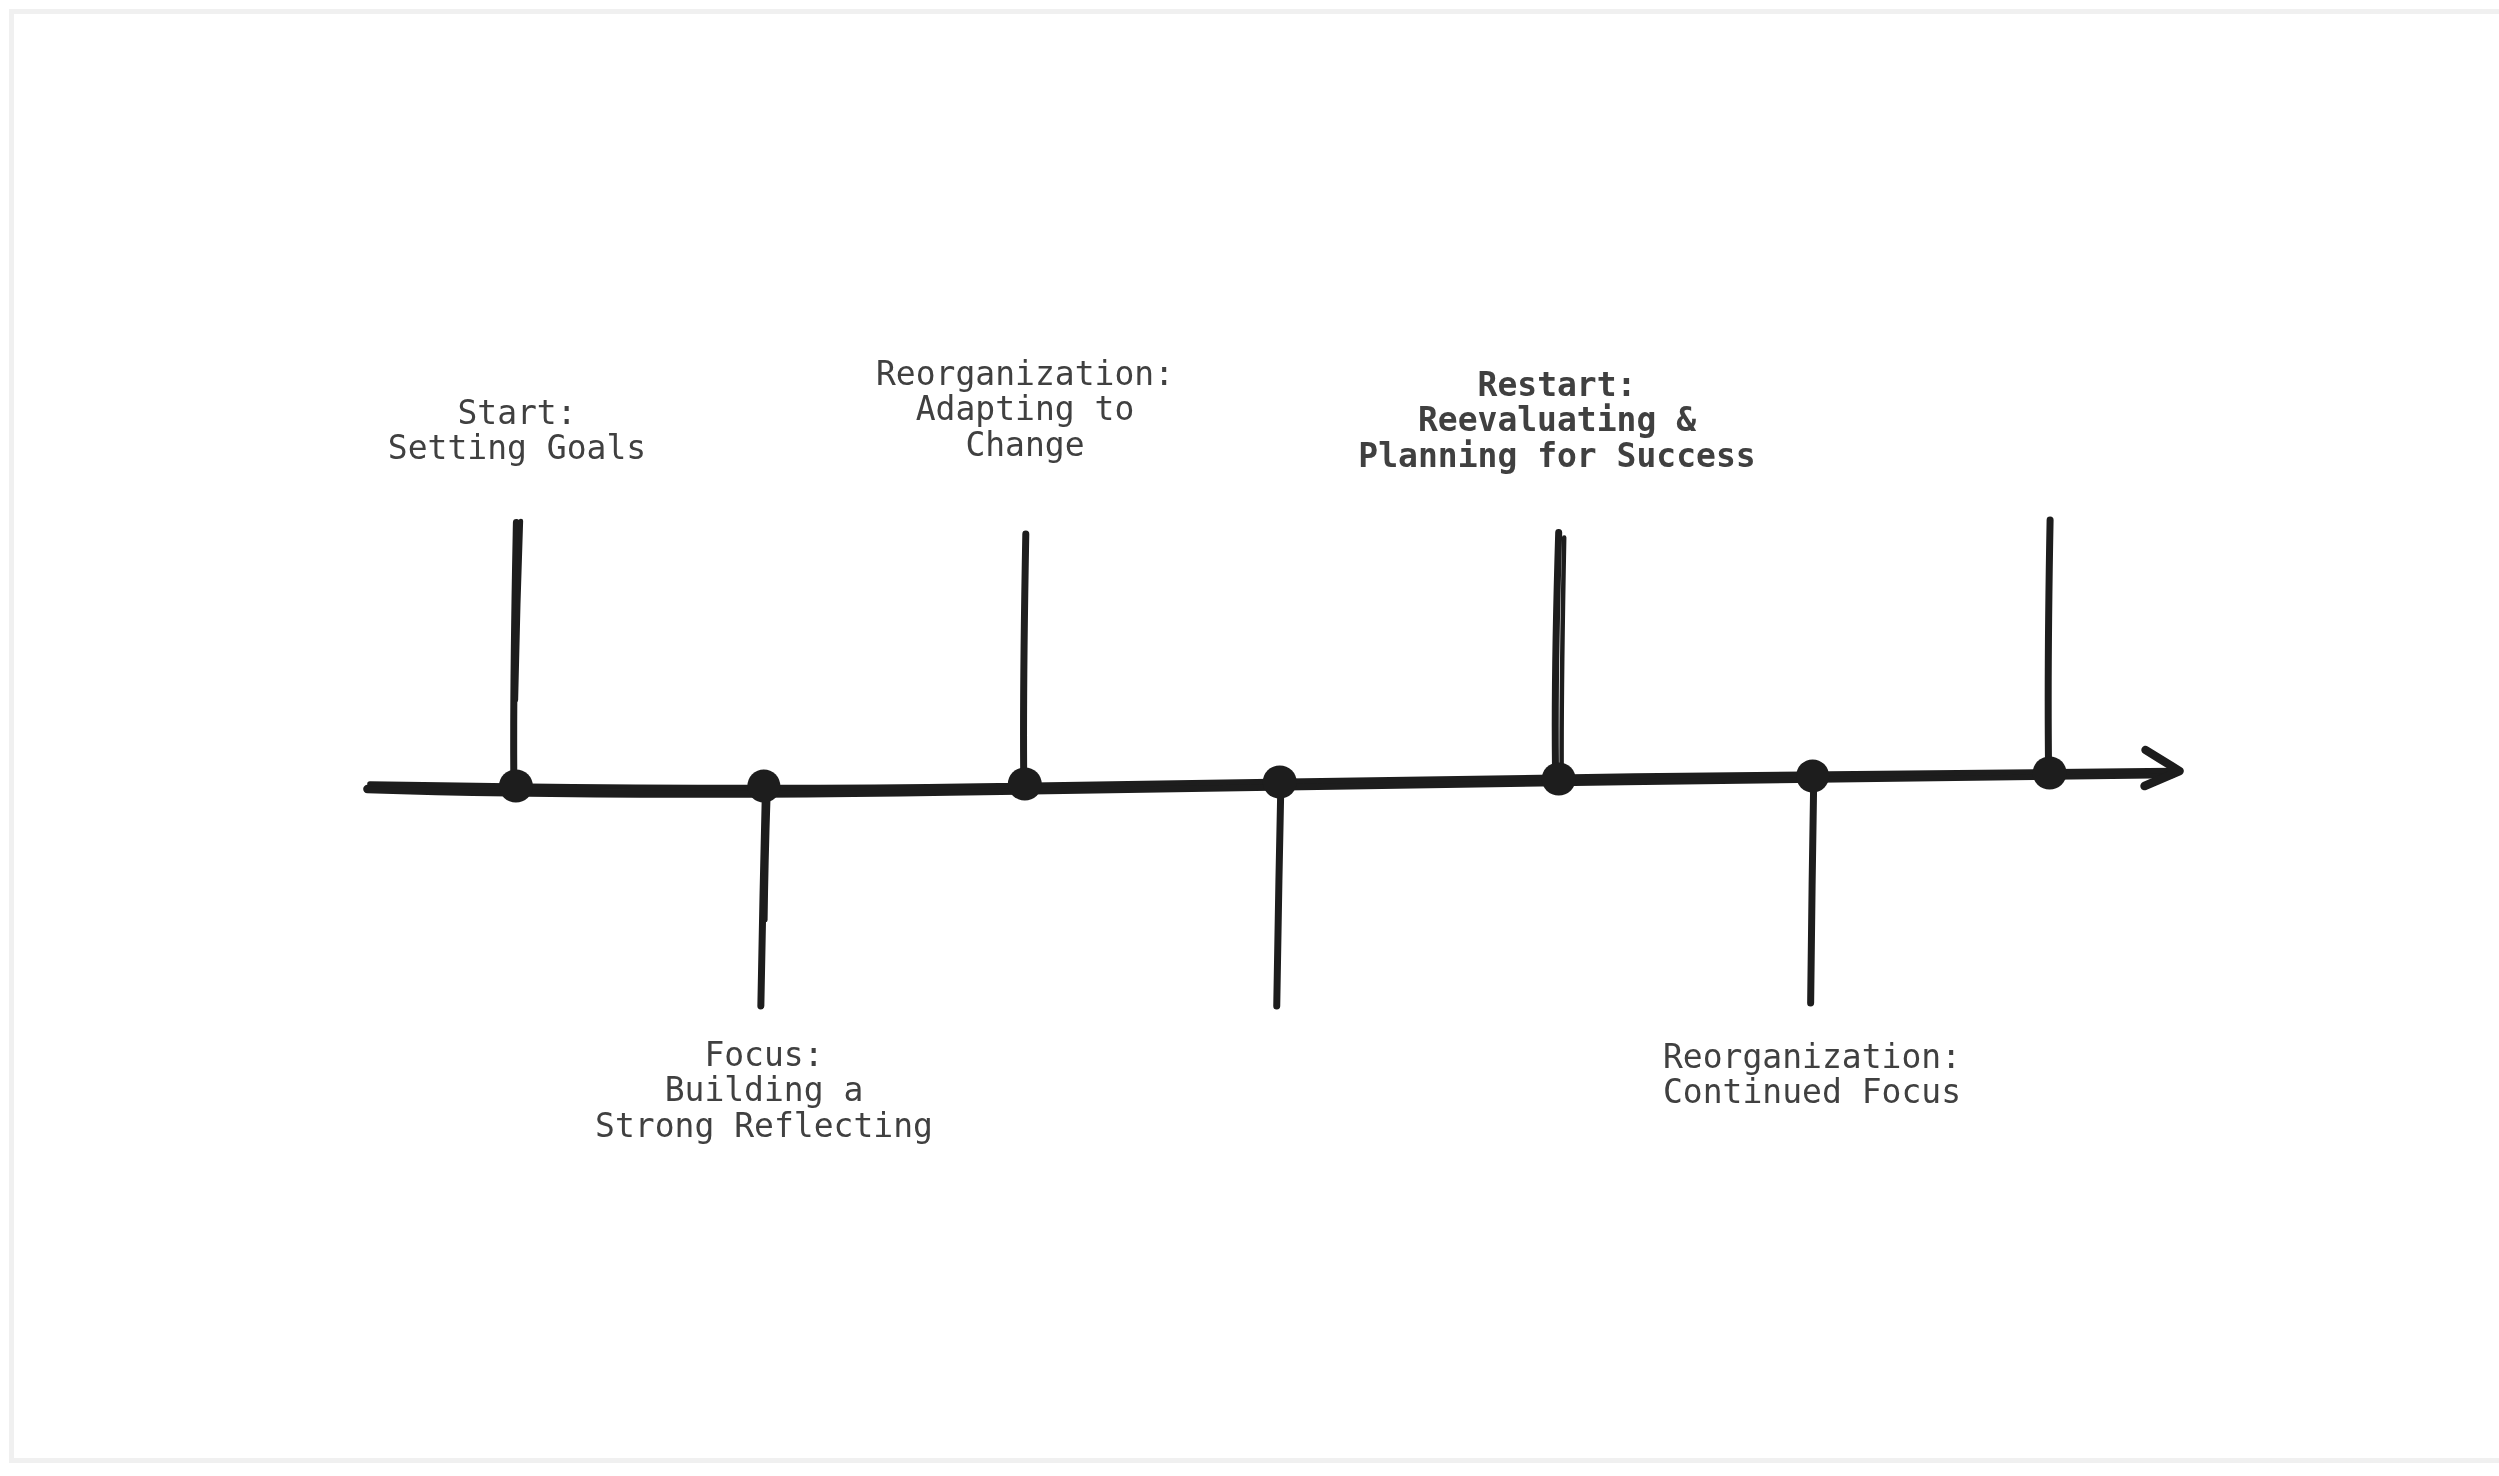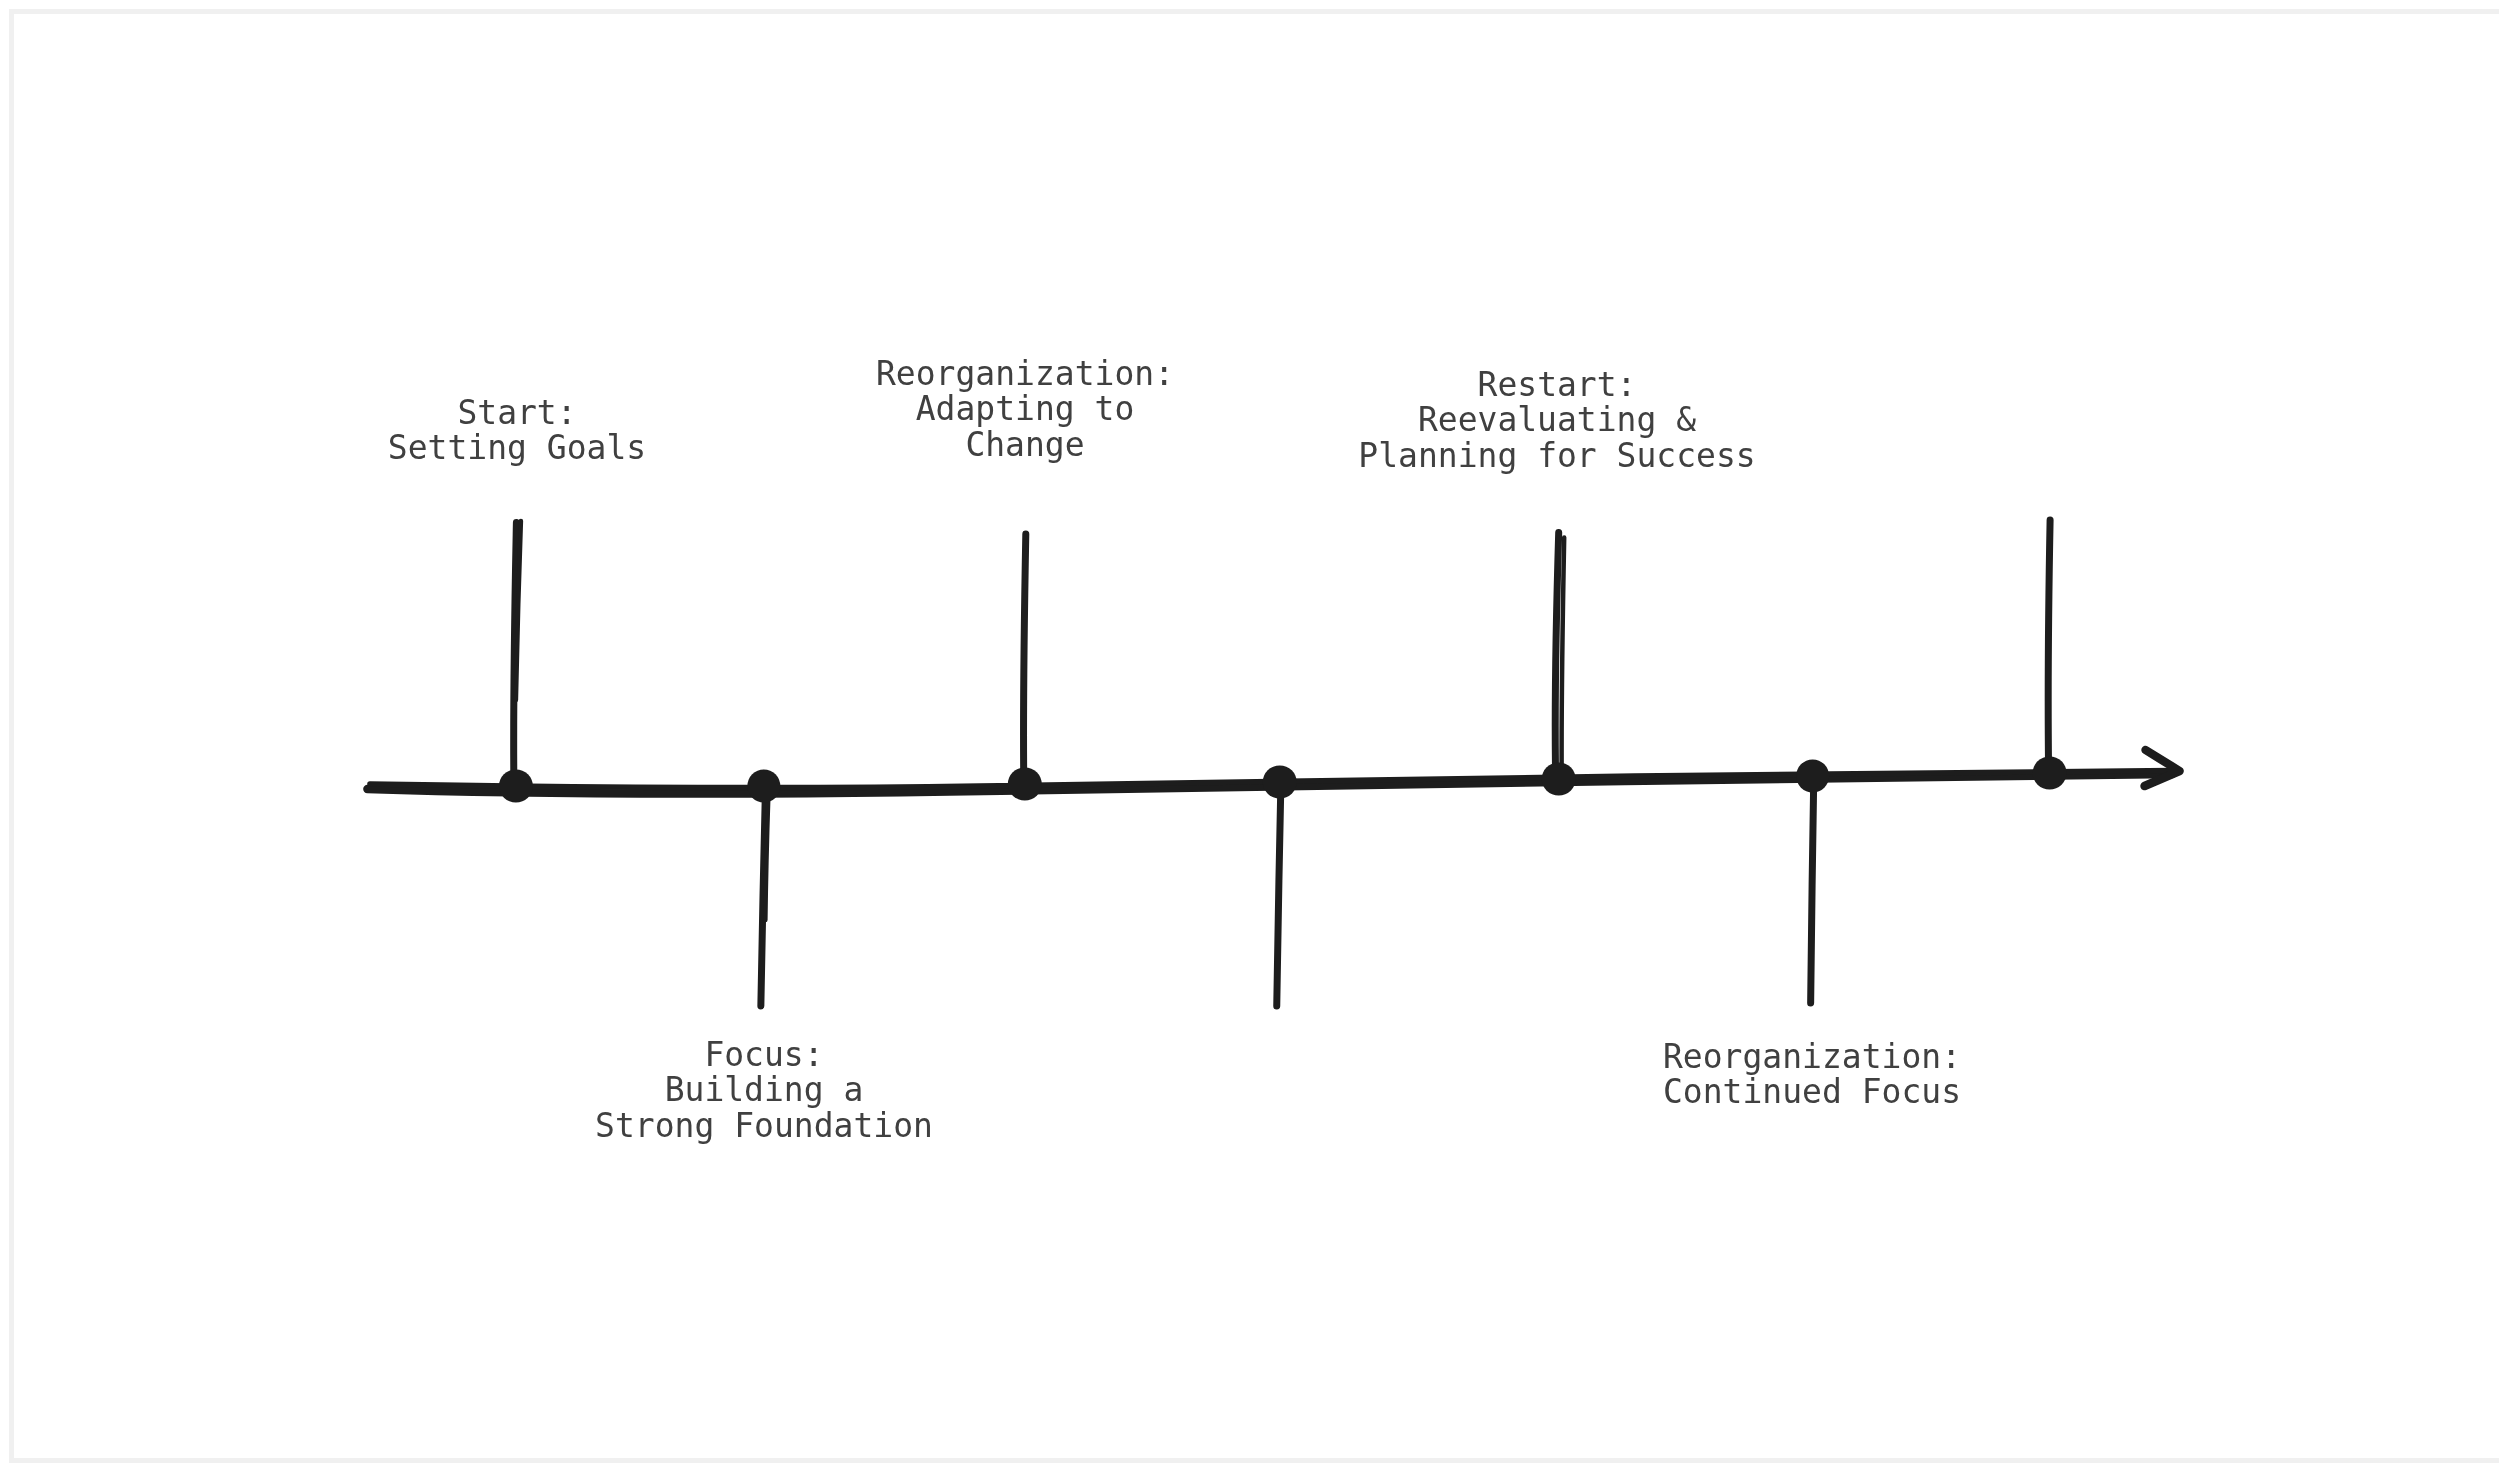"Restart:" div.tl-label { font-weight: none -> bold }
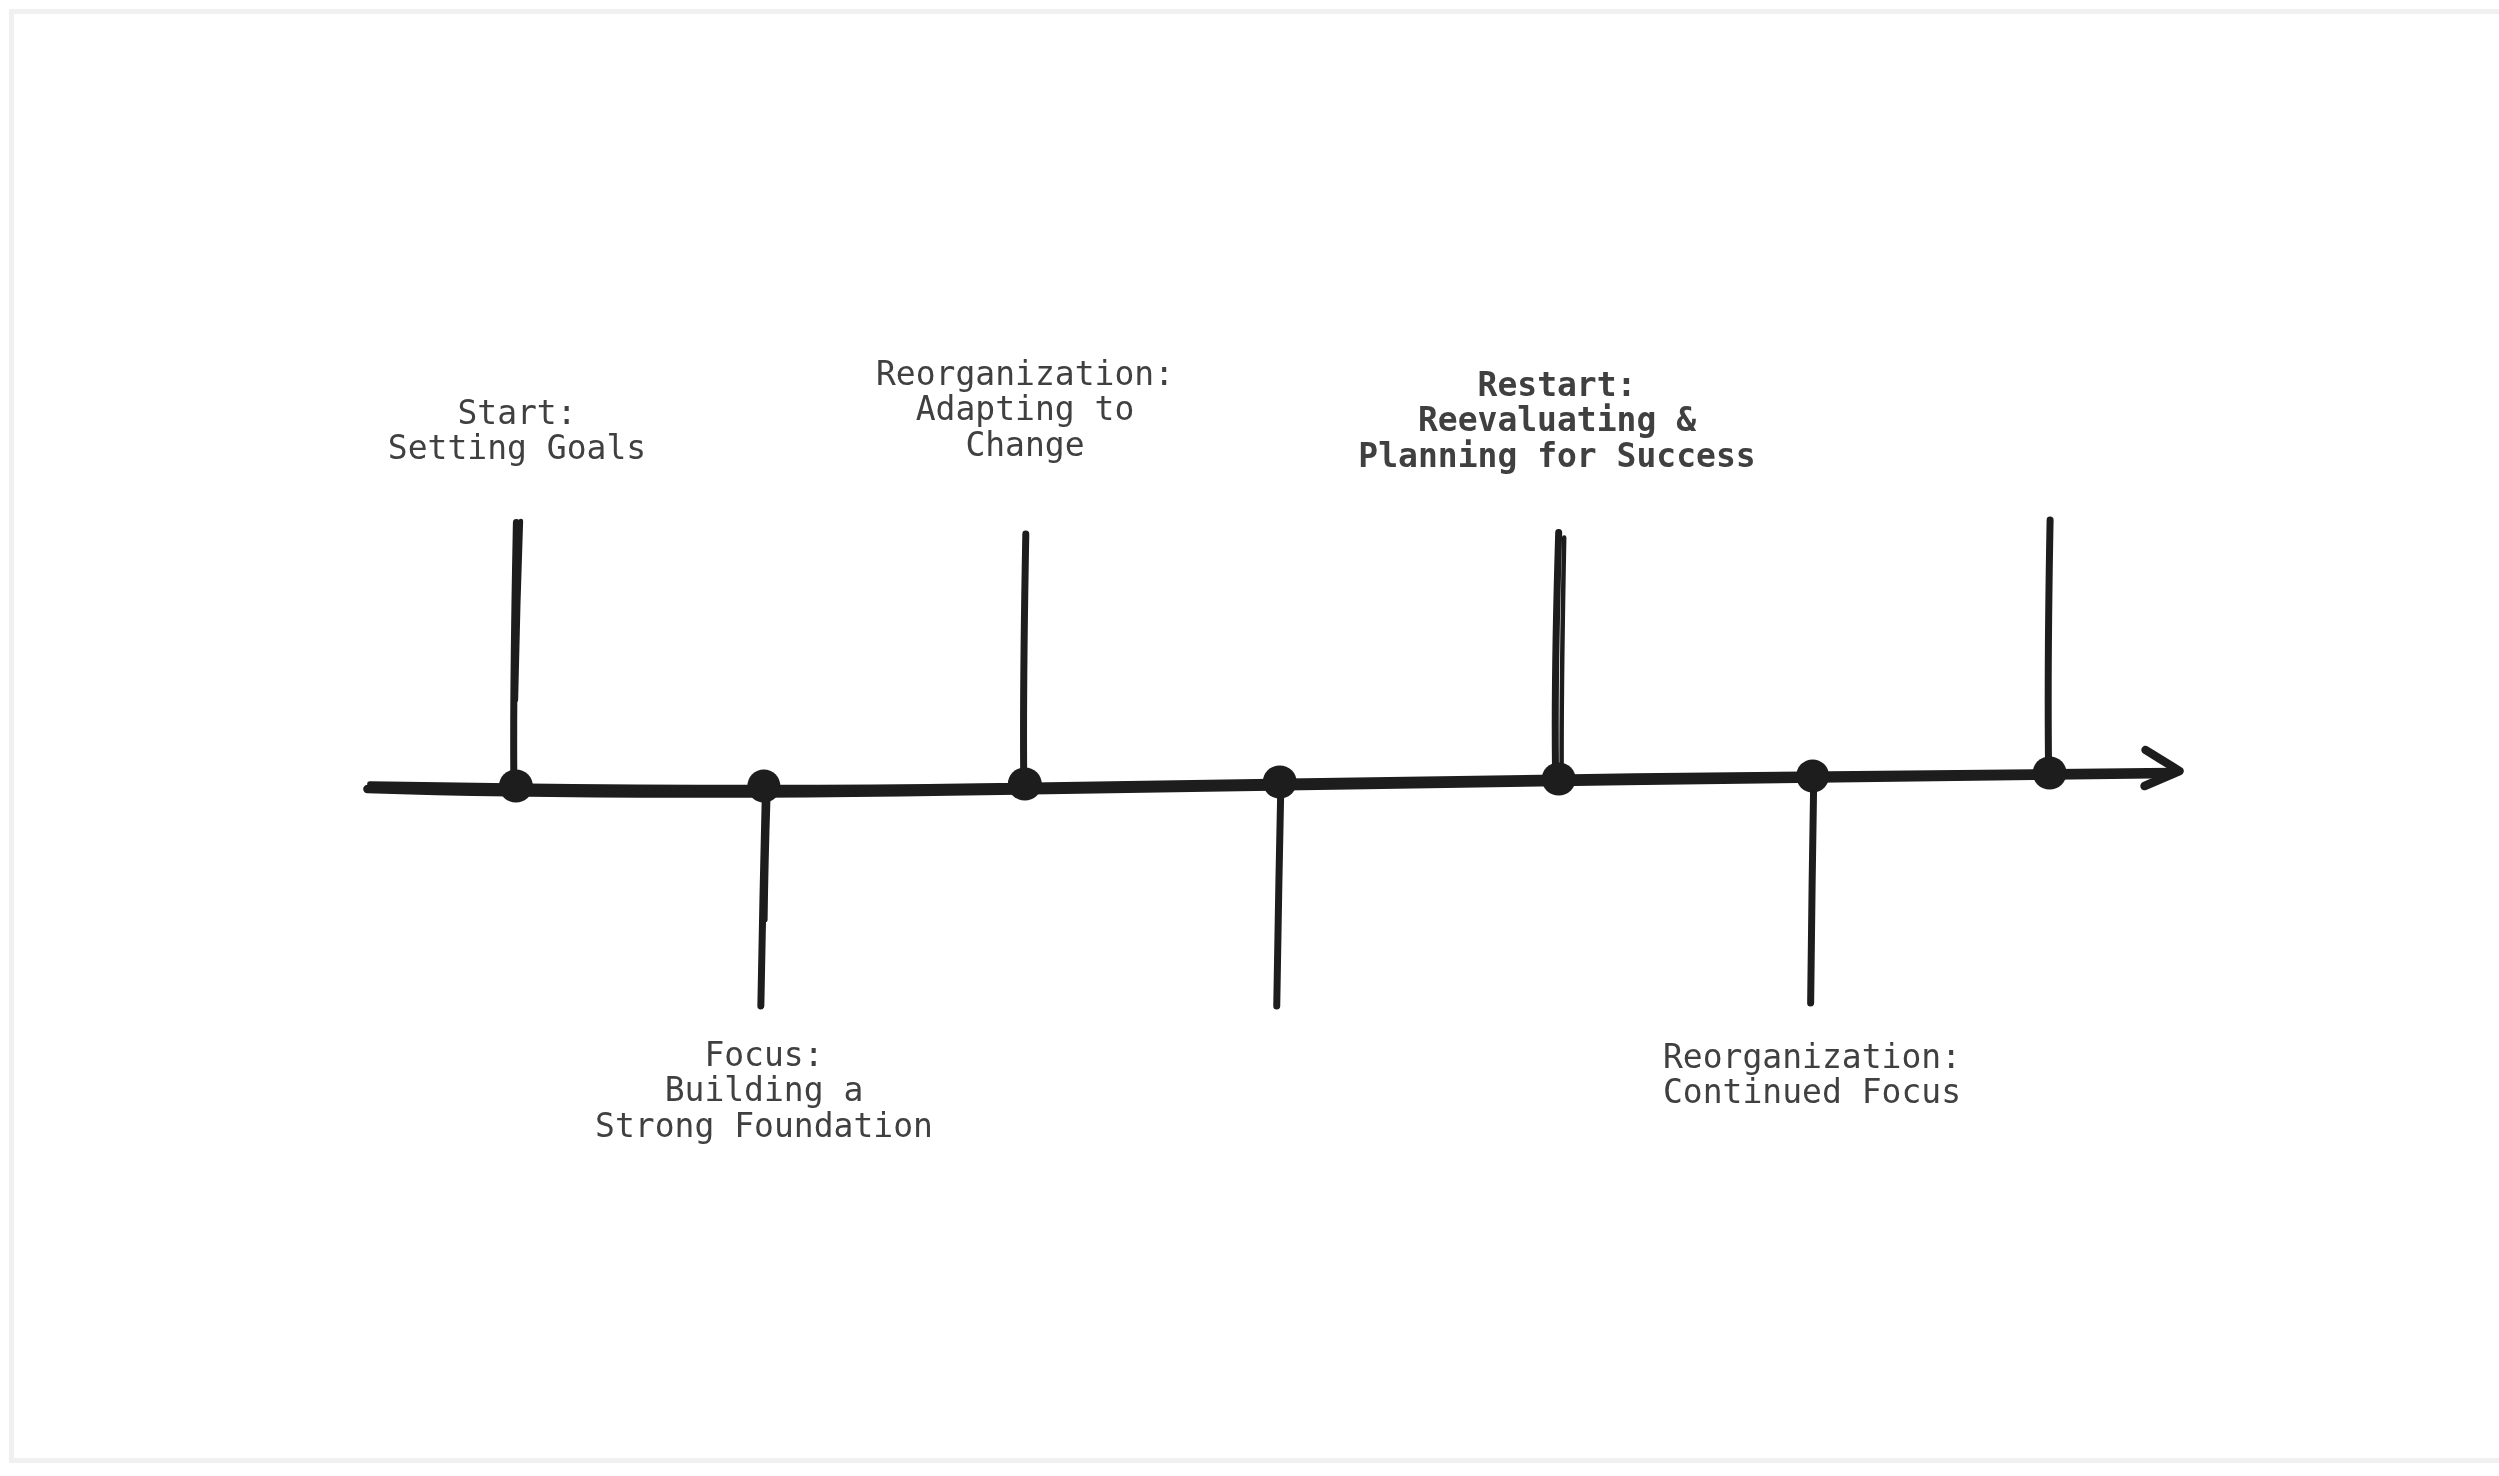"Focus:" div.tl-label { text: Foundation -> Reflecting }
